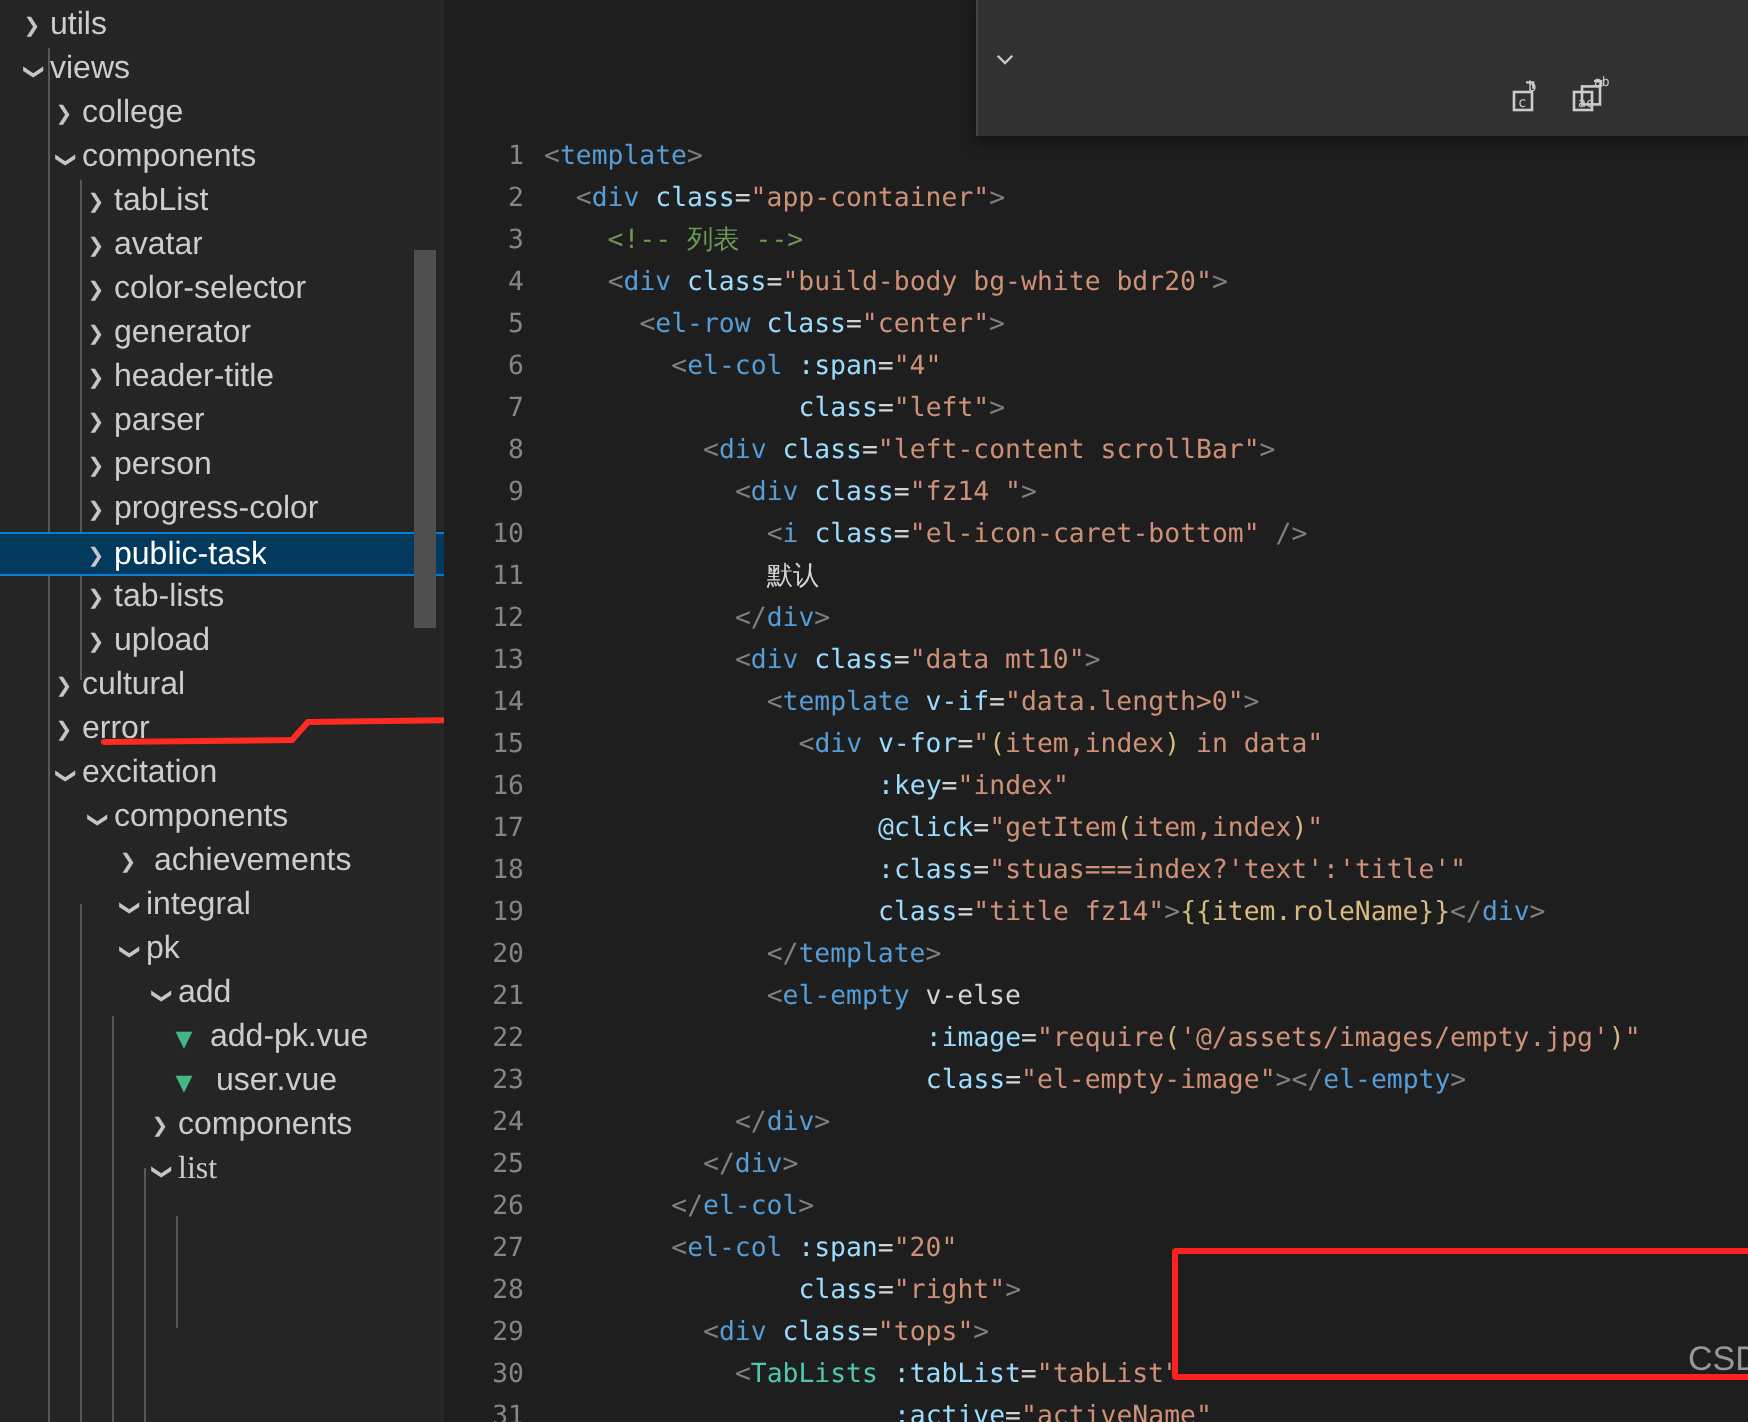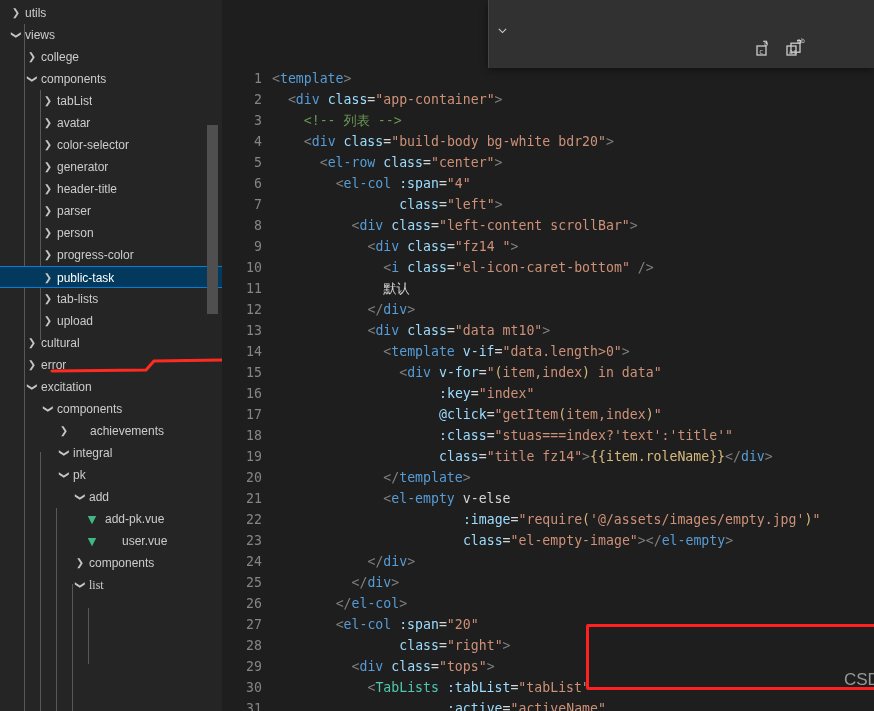"utils" .tree-row { font-size: 12px -> 16px }
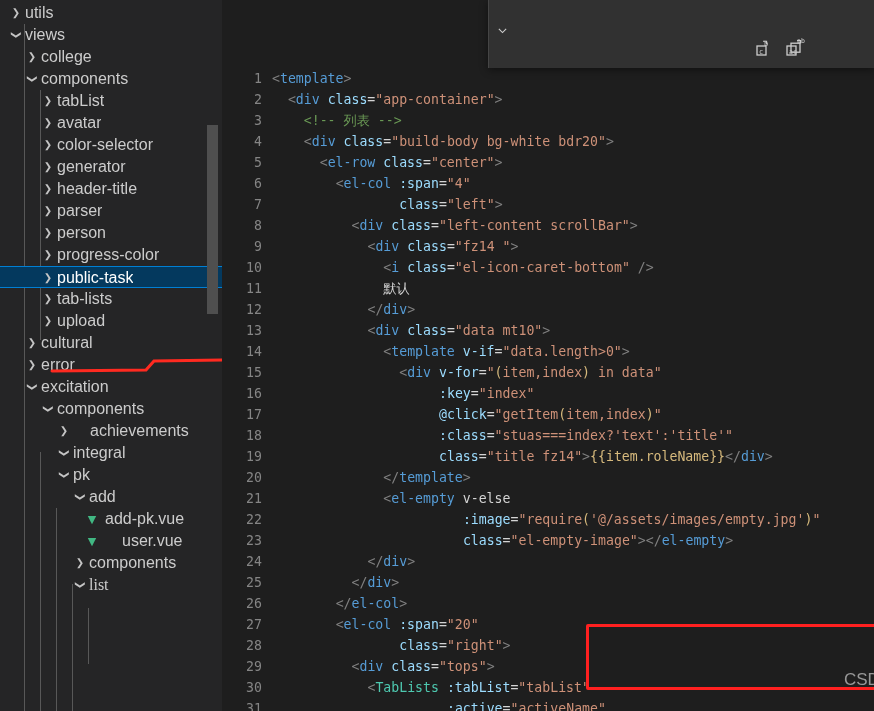"achievements" span.label { left: 90px -> 77px }
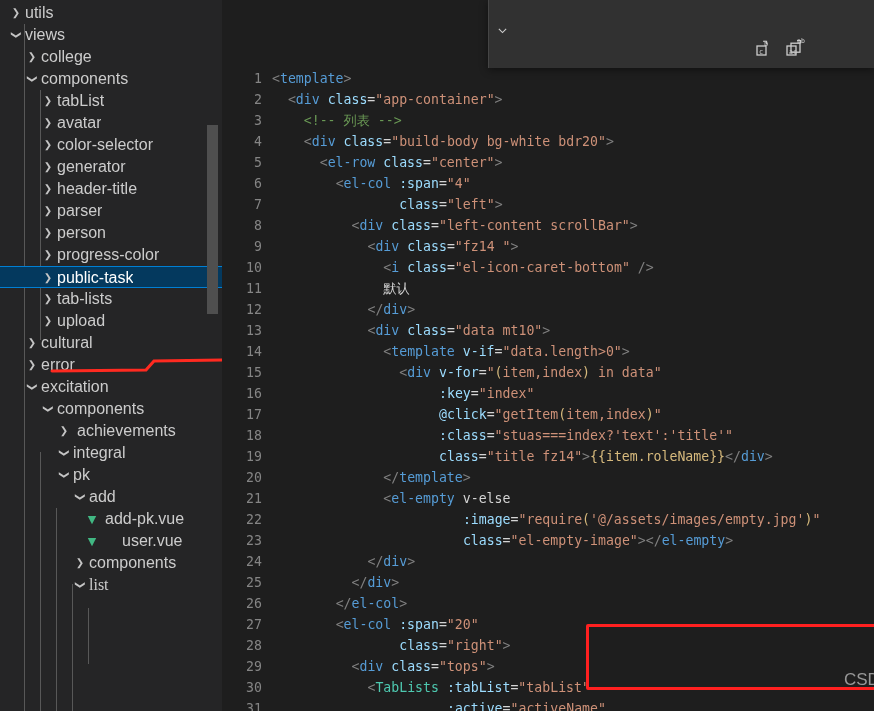"user.vue" span.label { left: 122px -> 108px }
